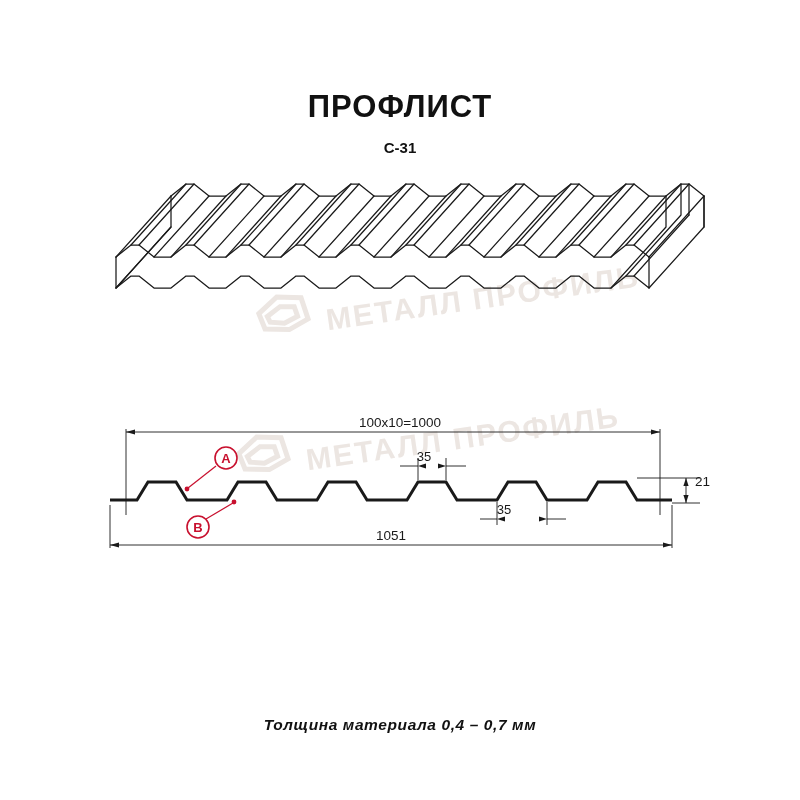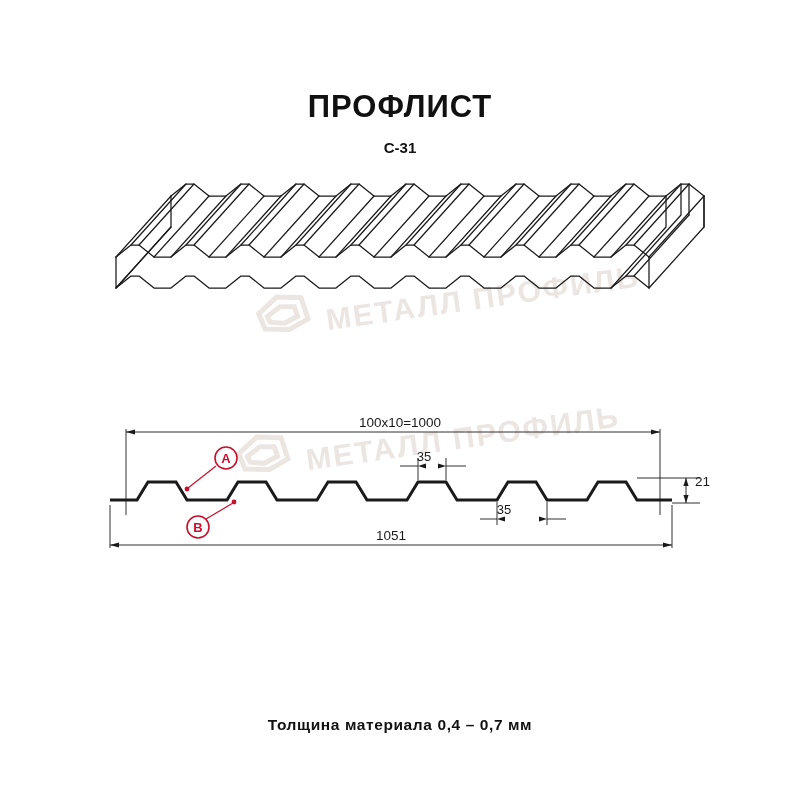"Толщина материала 0,4 – 0,7" .footer-note { font-style: none -> italic }
